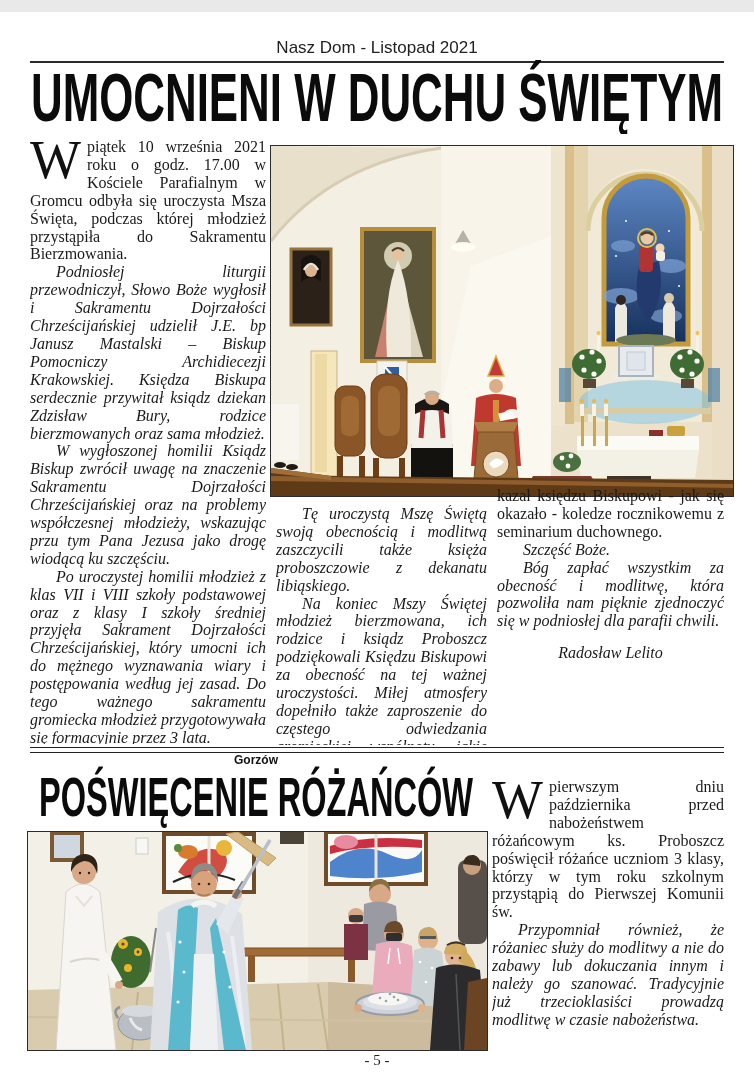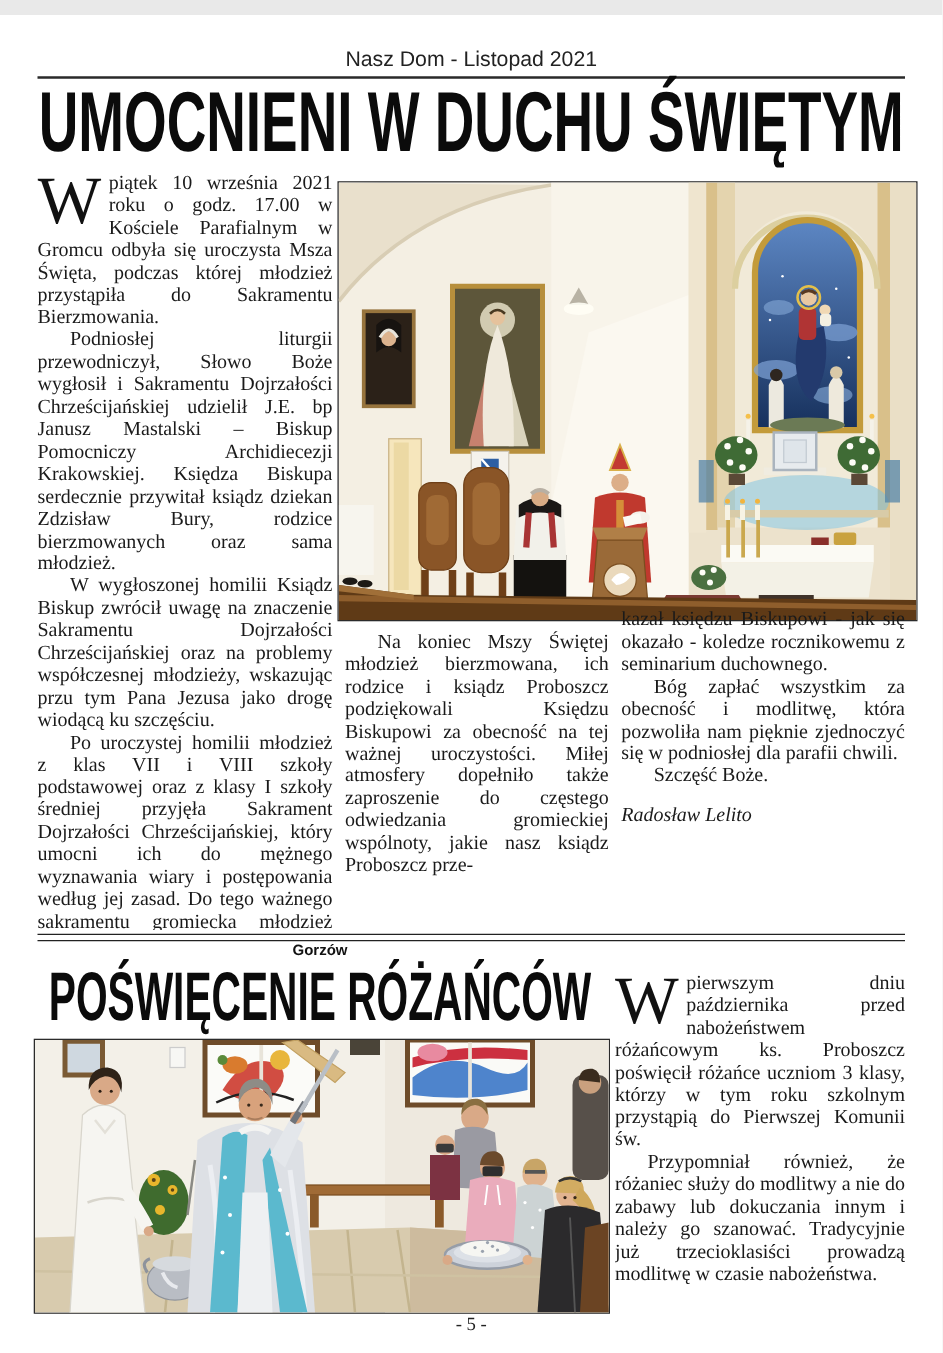"Podniosłej liturgii przewodniczył, Słowo" .col p.ind { font-style: none -> italic }
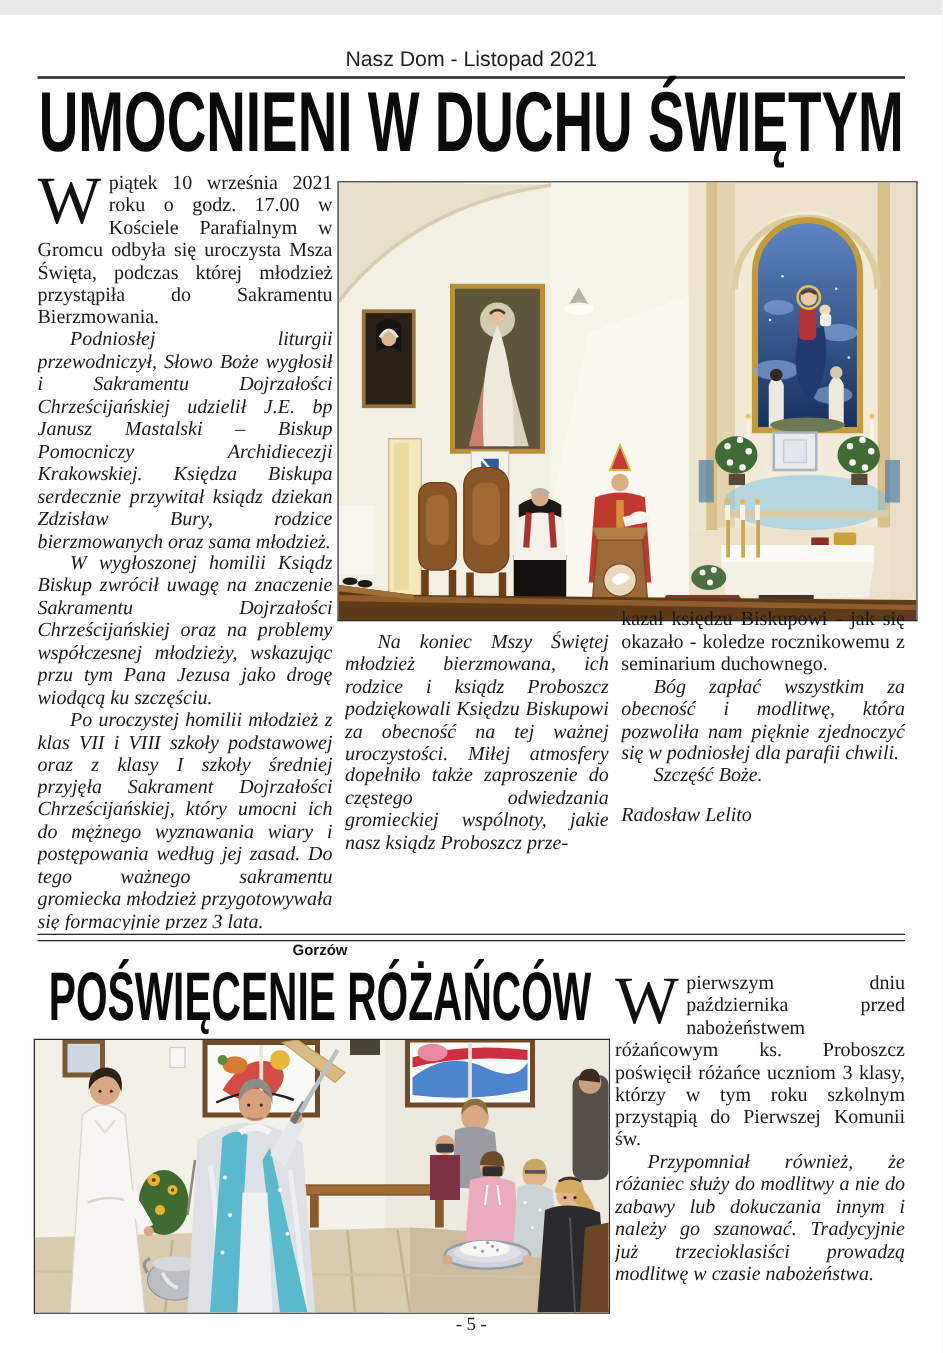"Tę uroczystą Mszę Świętą swoją" p.ind { html: none -> <p>Tę uroczystą Mszę Świętą swoją obecnością i modlitwą zaszczycili także księża proboszczowie z dekanatu libiąskiego.</p> }
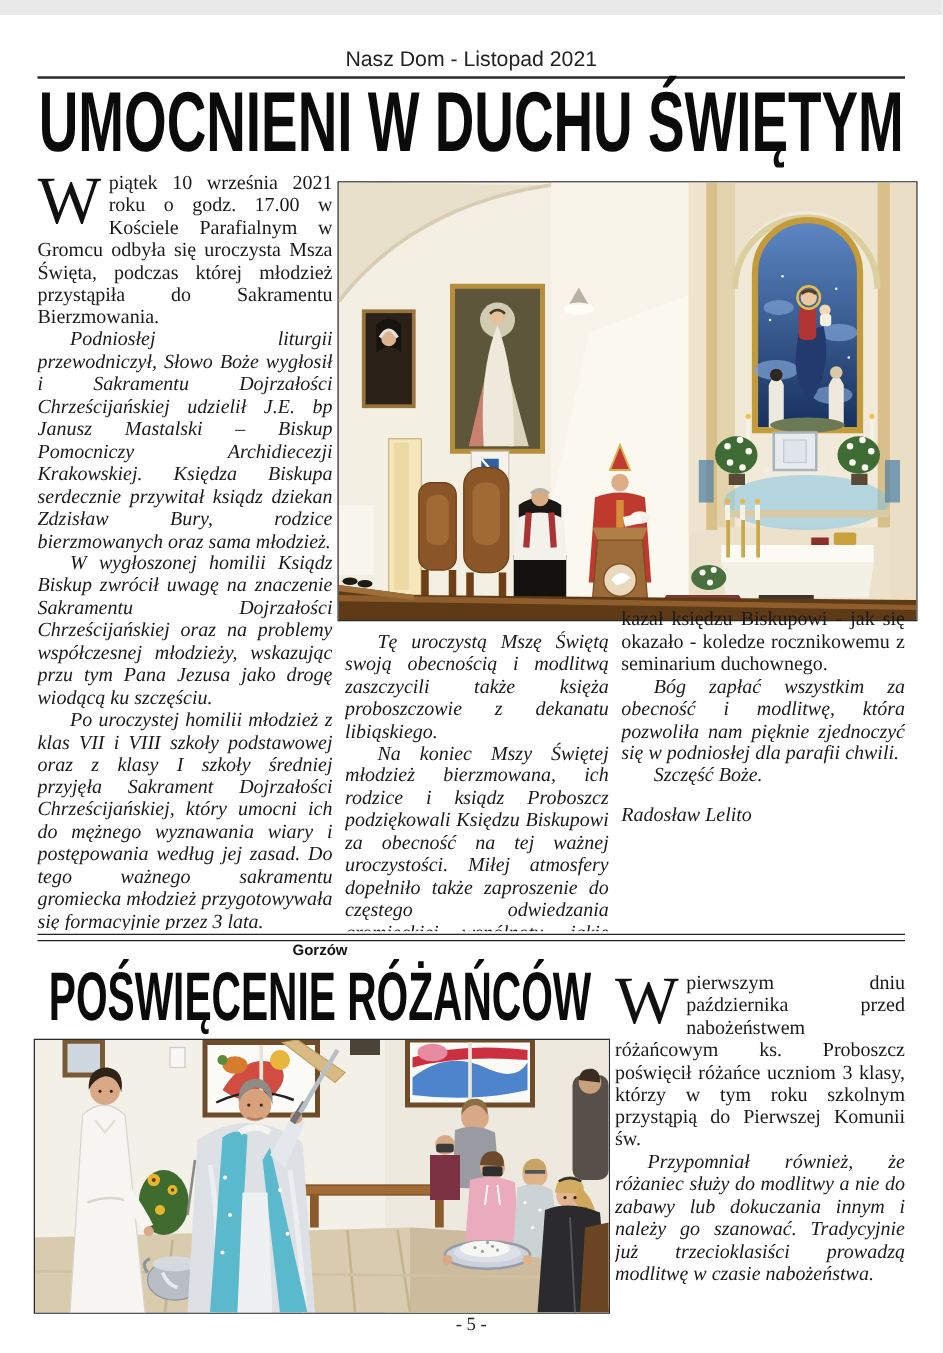"Bóg zapłać wszystkim za obecność" p.ind { order: before "Szczęść Boże." -> after "Szczęść Boże." }
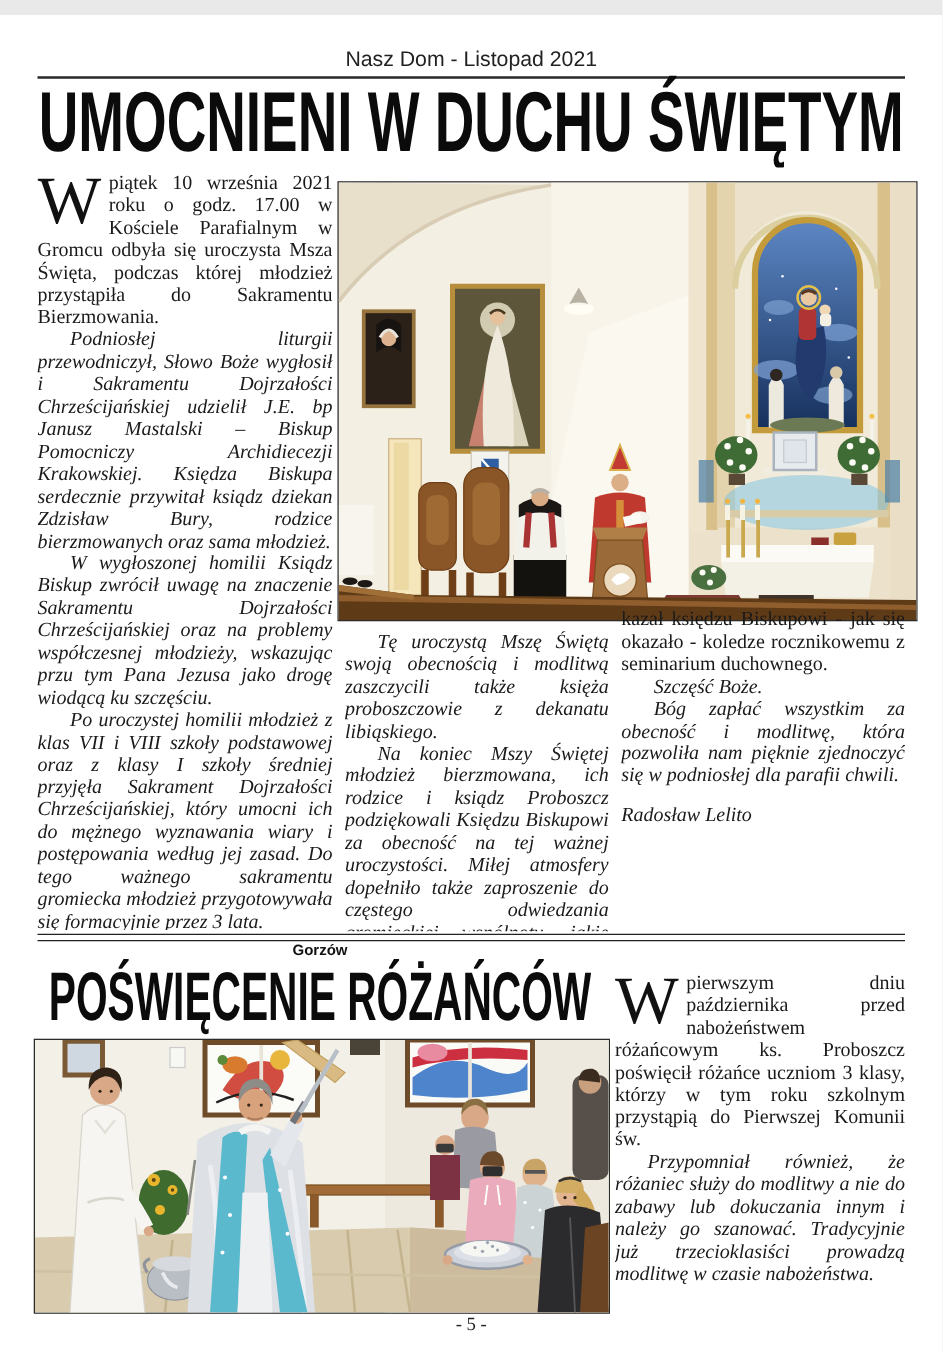"Radosław Lelito" .byline { text-align: left -> center }
